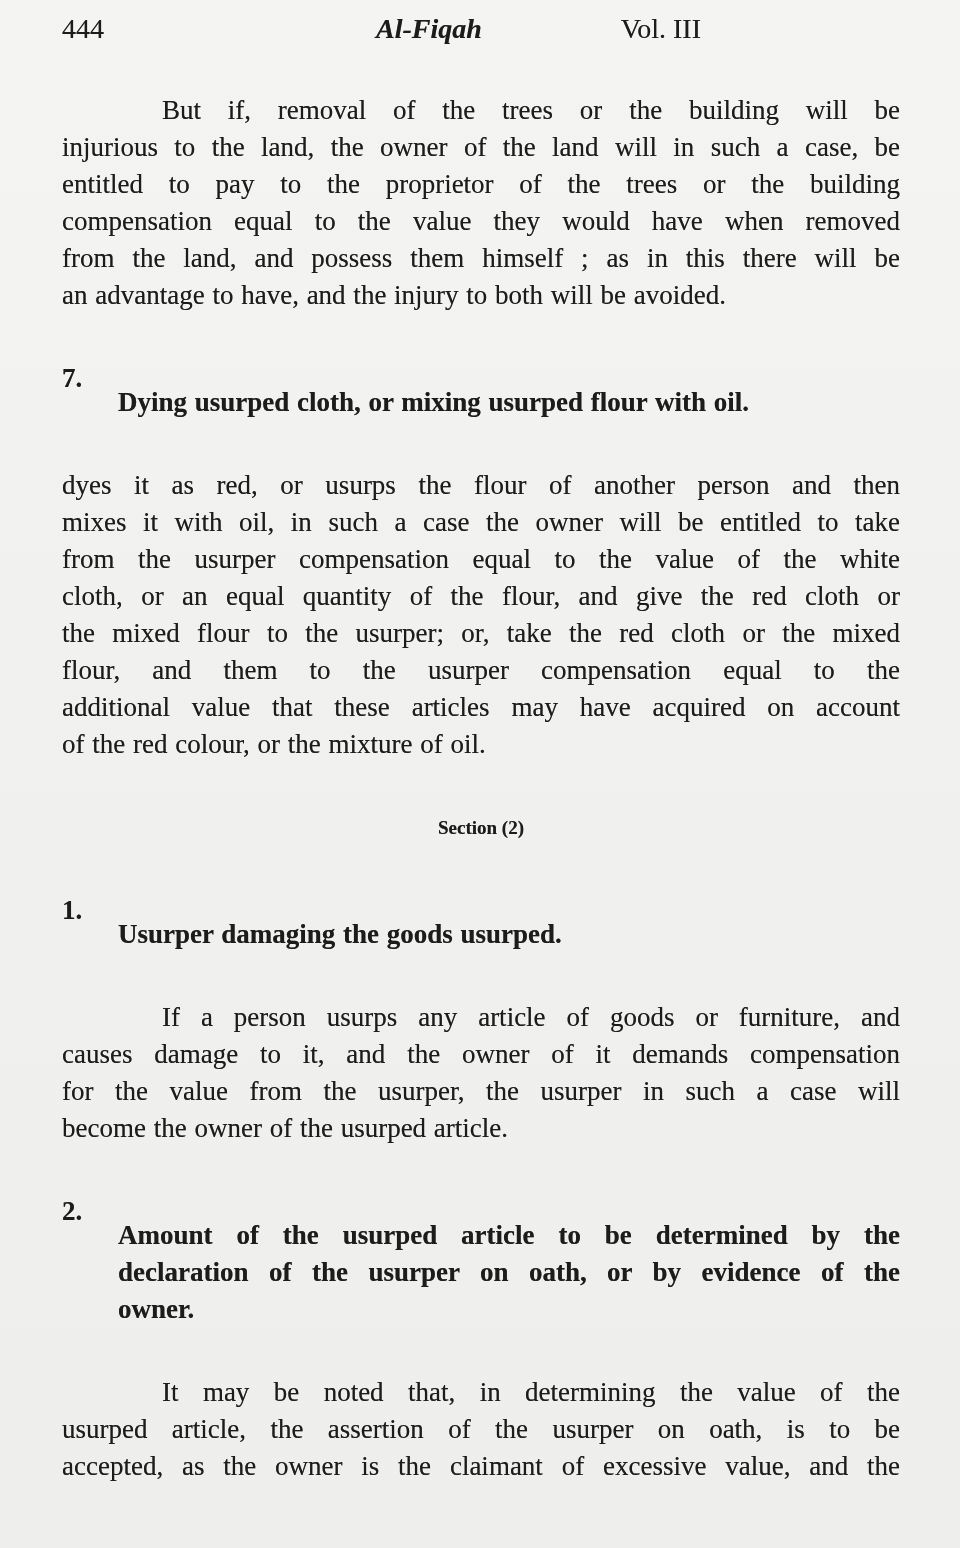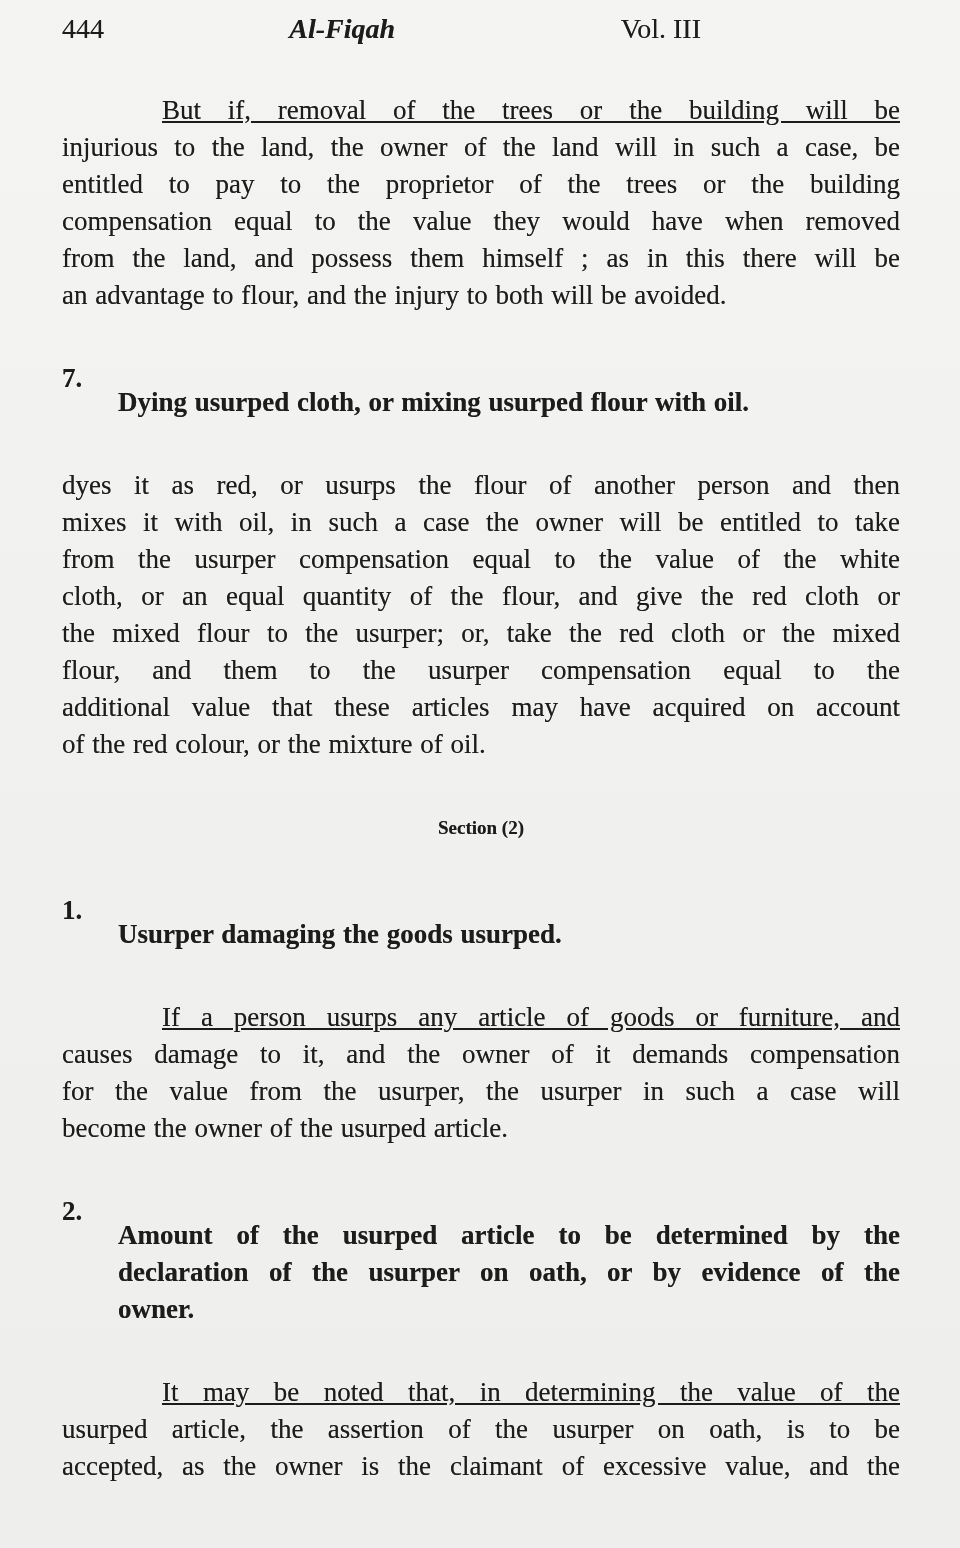"Al-Fiqah" .ptitle { text-align: none -> center }
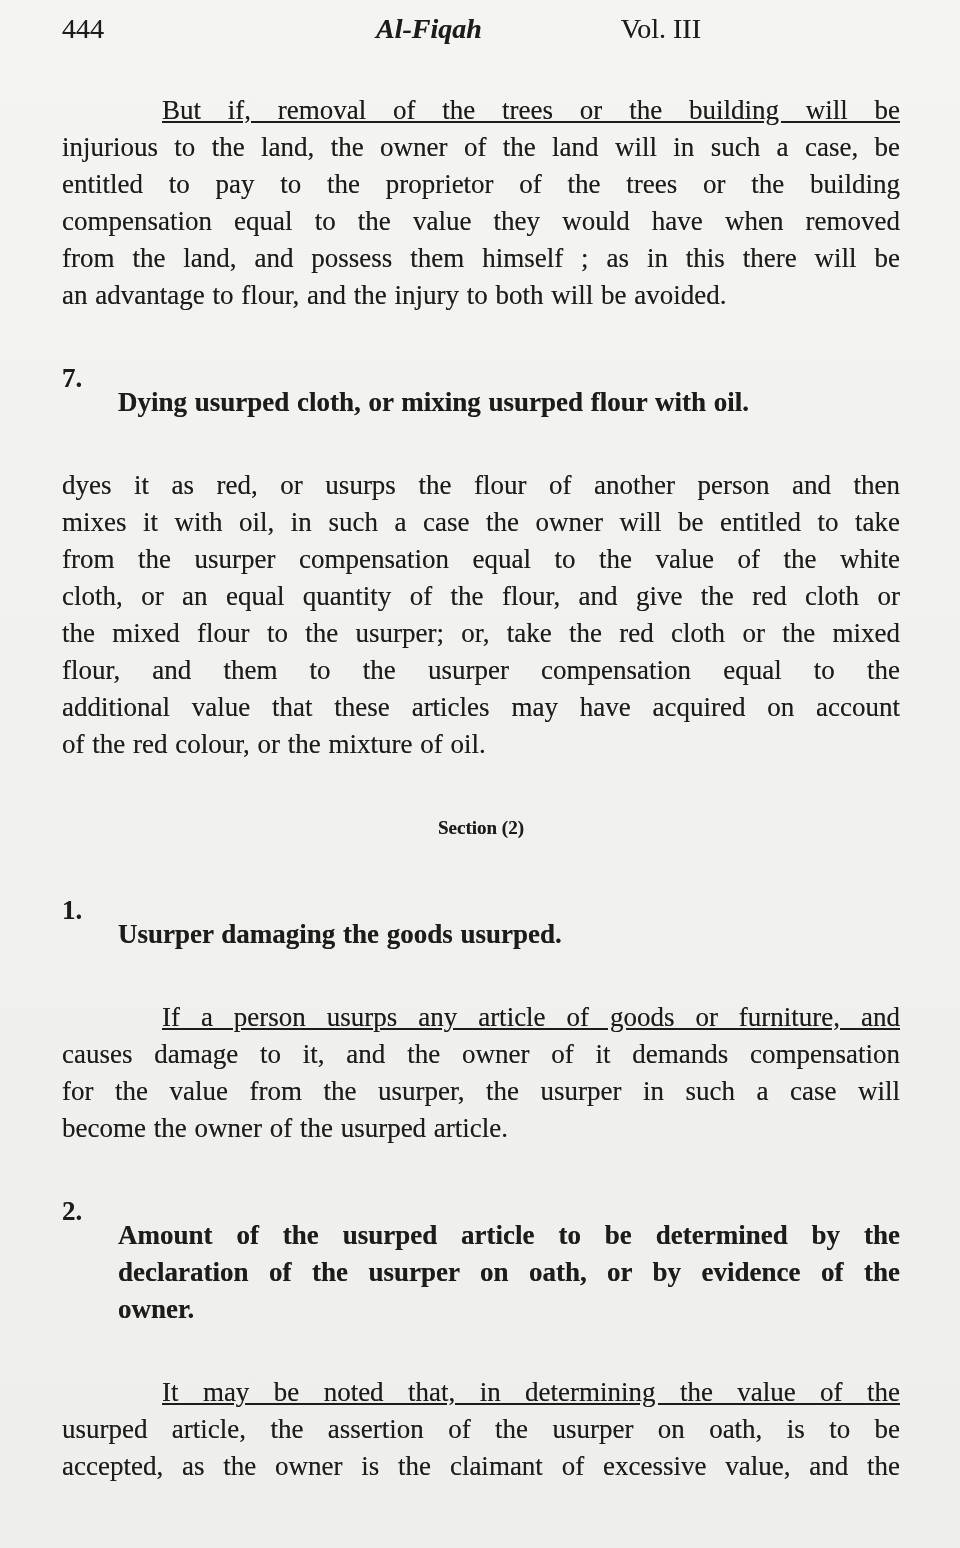"But if, removal of the" .line.first { text-decoration: underline -> none }
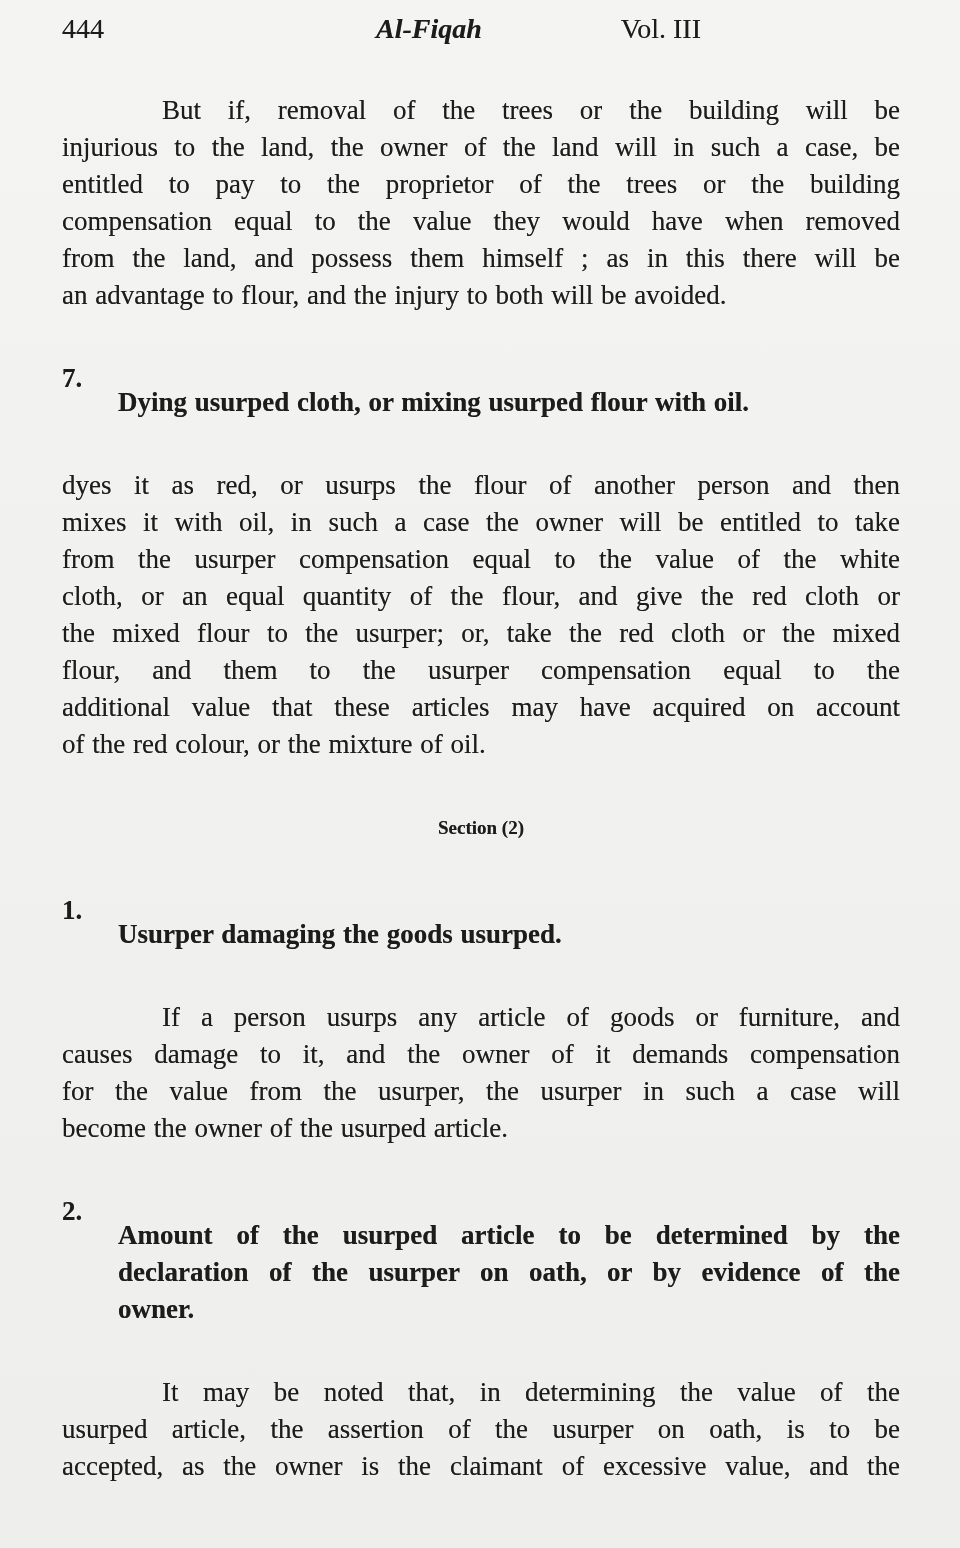"an advantage to flour, and" div.line { text: flour -> have }
